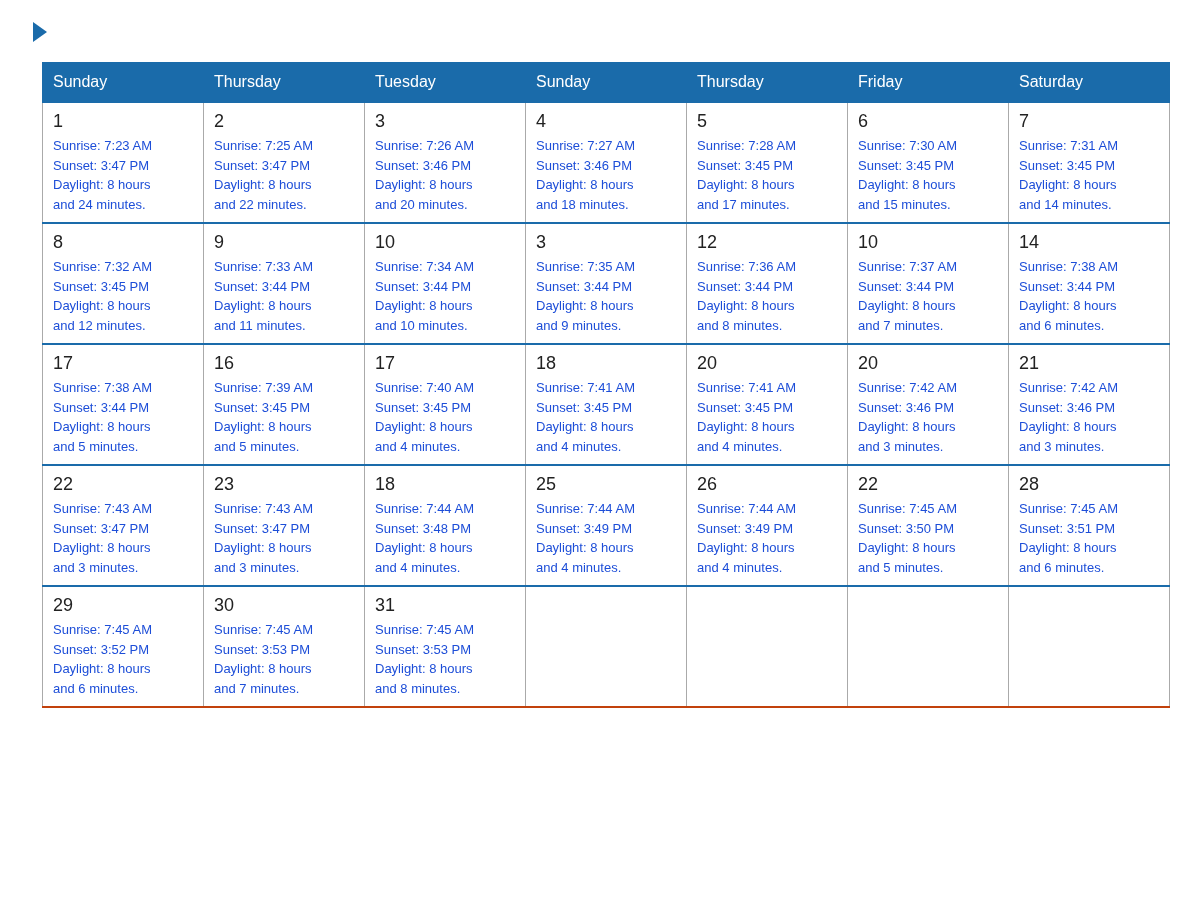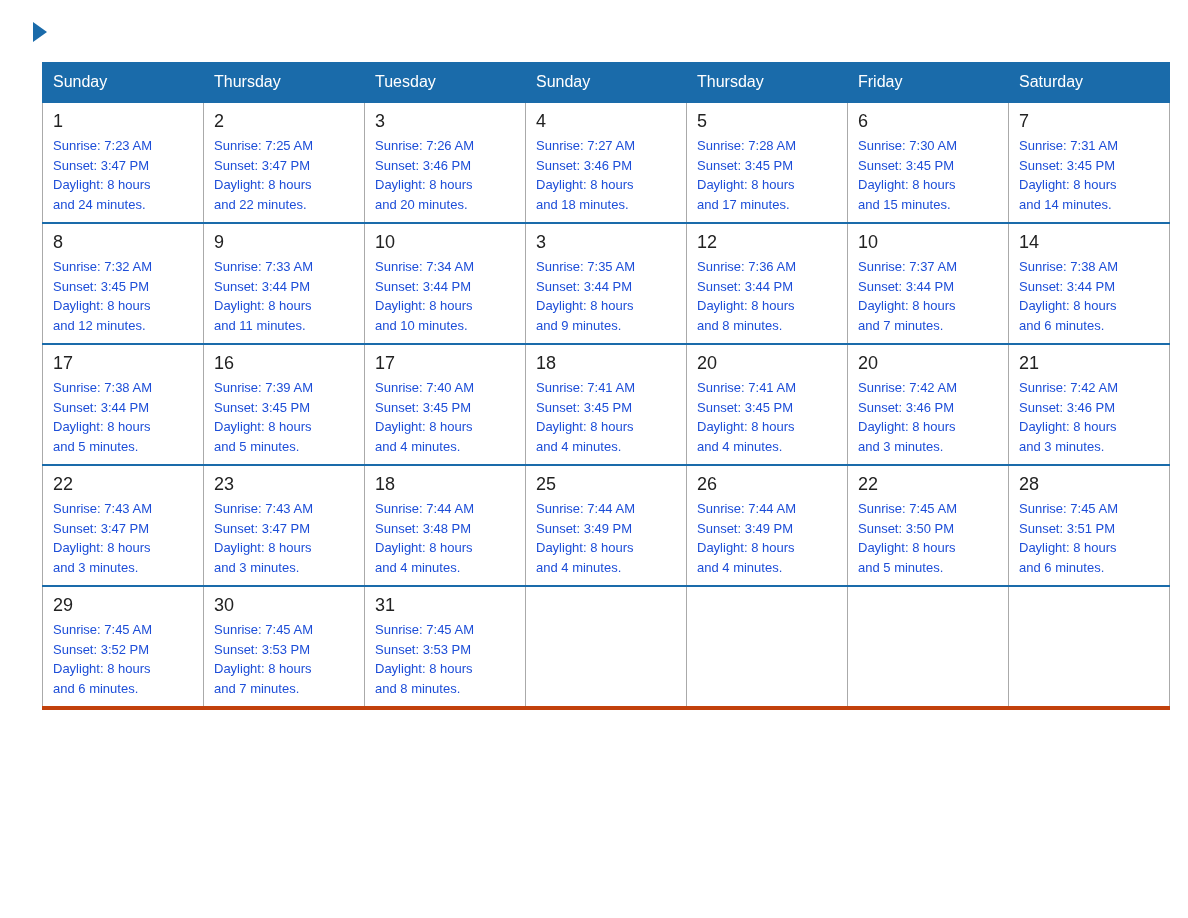"29" .calendar tr:last-child td { border-bottom: 4px solid #c2410c -> 2px solid #c2410c }
